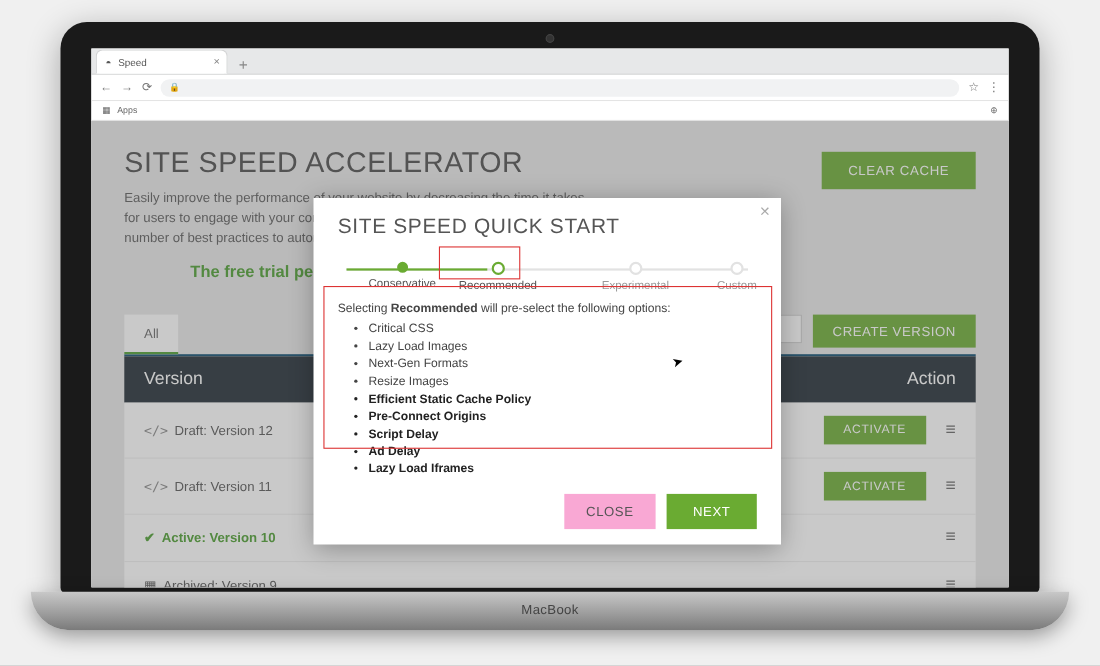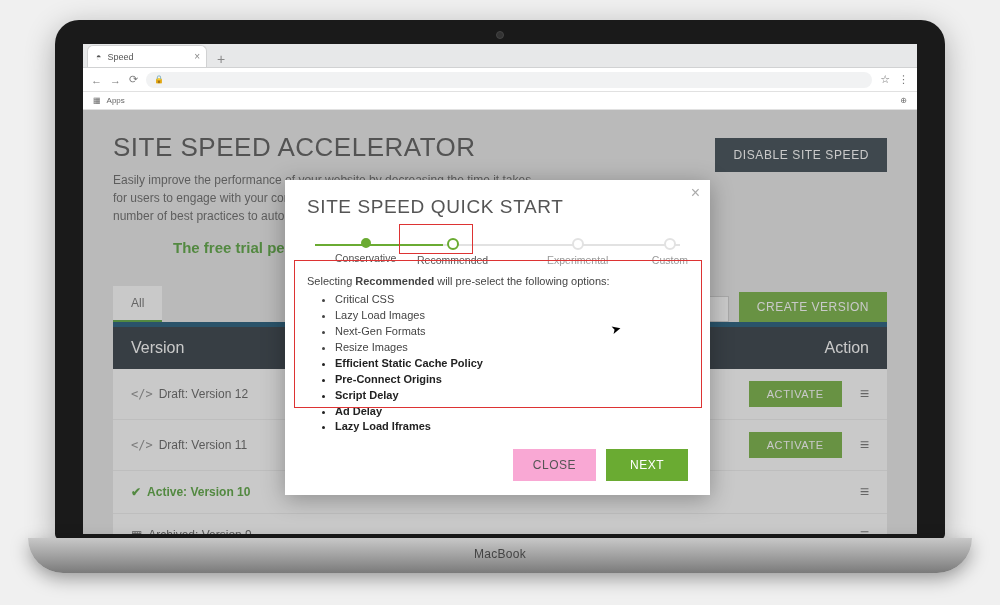"CLEAR CACHE" button.btn-green { html: none -> <button>CLEAR CACHE</button> }
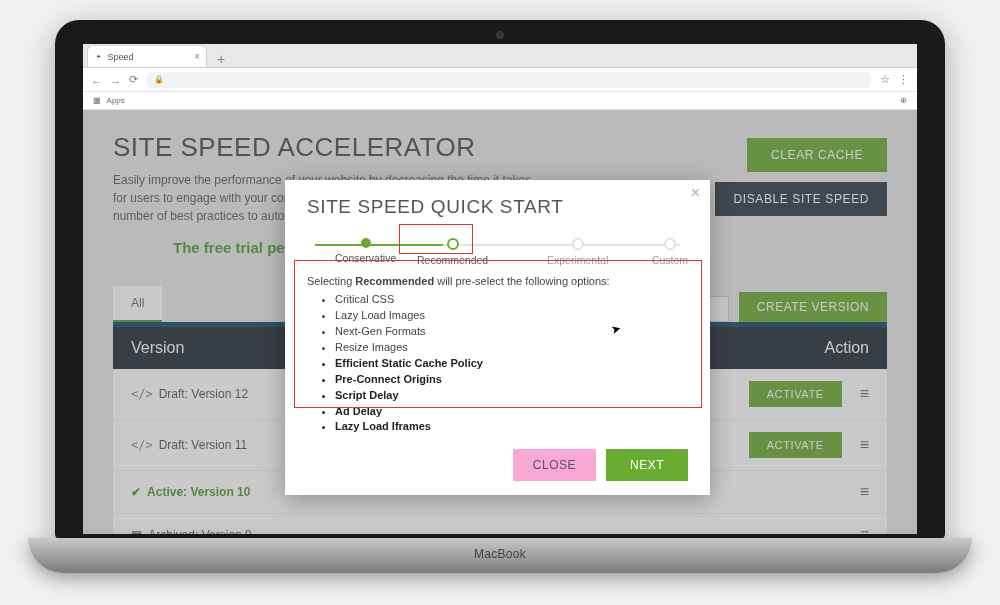"DISABLE SITE SPEED" button.btn-dark { html: <button>DISABLE SITE SPEED</button> -> none }
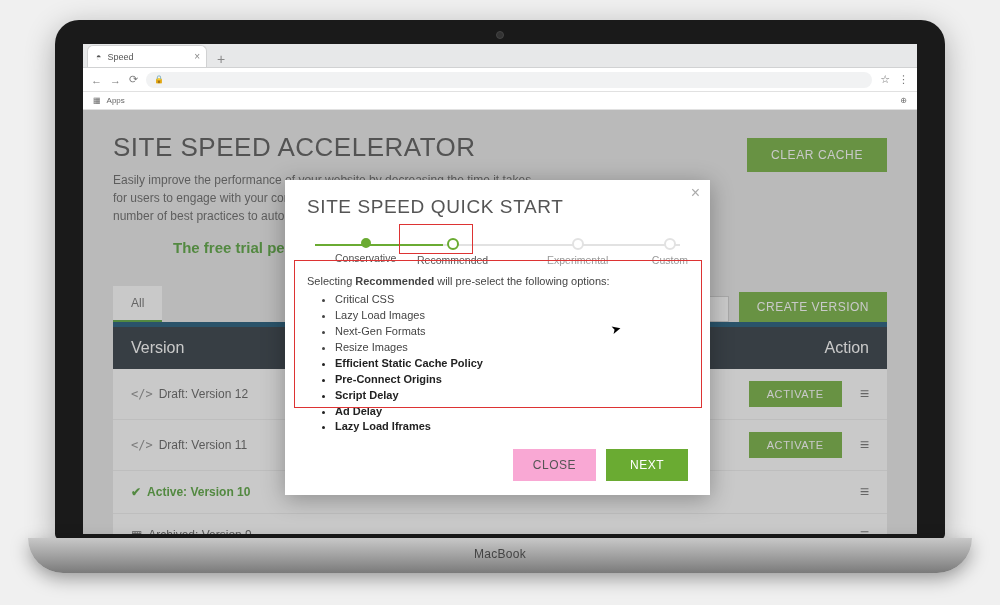"All" .tabs-row { align-items: flex-end -> flex-start; border-bottom: 5px solid #0c4a6e -> 2px solid #0c4a6e }
